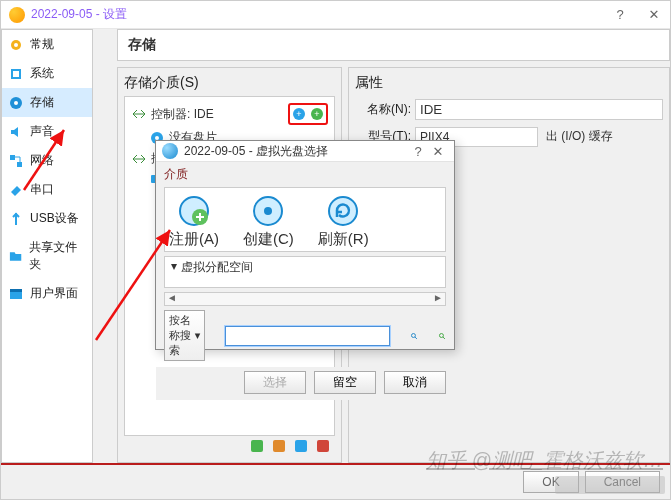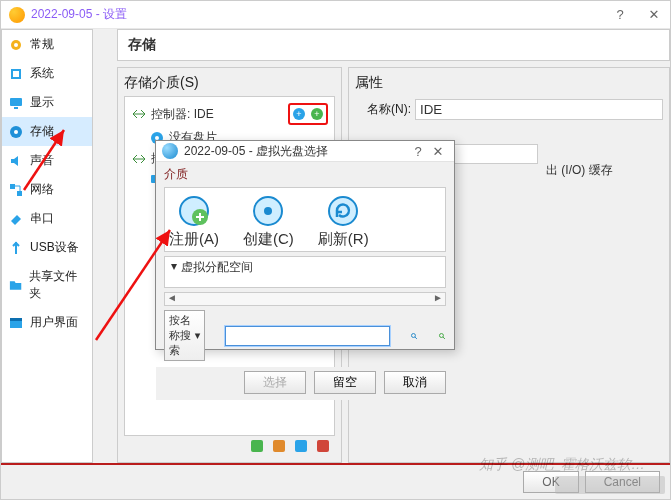"显示" div.side-item { html: <div> <svg> <rect></rect> <rect></rect> </svg> <span>显示</span> </div> -> none }
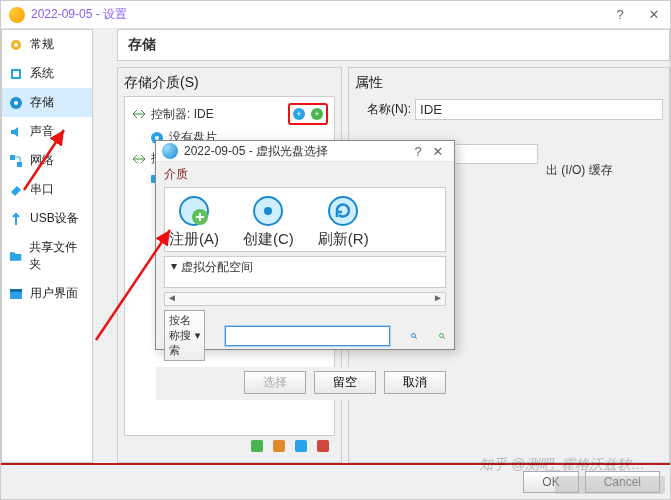"出 (I/O) 缓存" .attr-row .val.text { margin-top: 34px -> none }
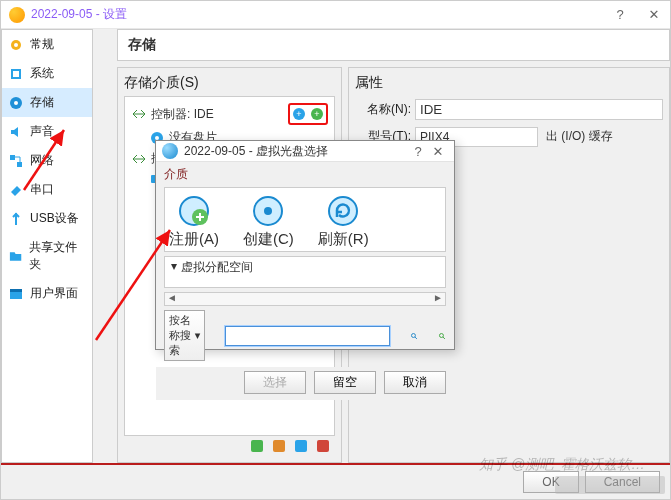"知乎 @测吧_霍格沃兹软…" .watermark { font-size: 14px -> 20px; right: 26px -> 8px; text-decoration: none -> underline }
